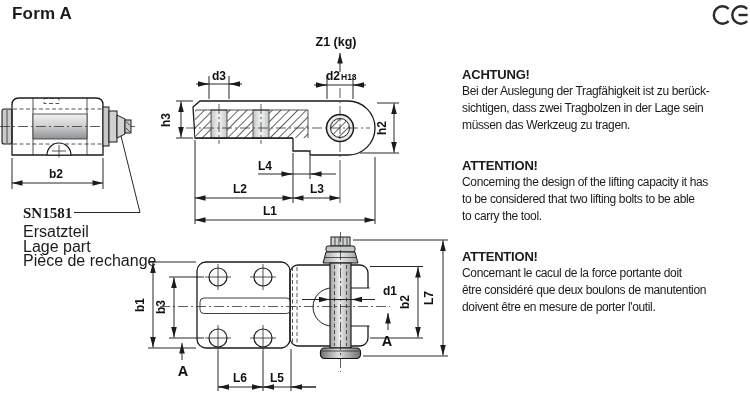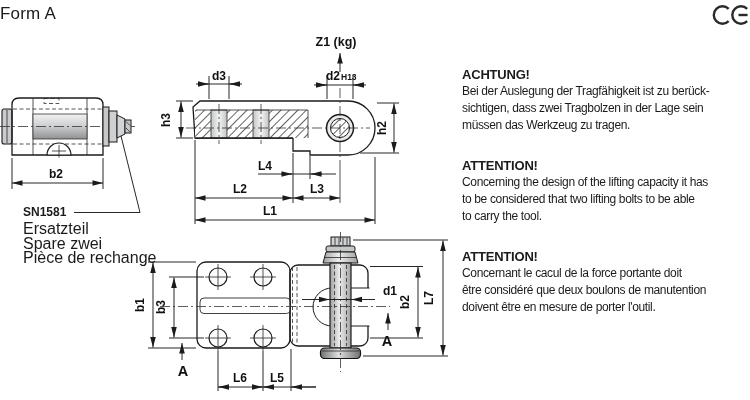"Form A" #title { font-weight: none -> bold; left: 0 -> 12px }
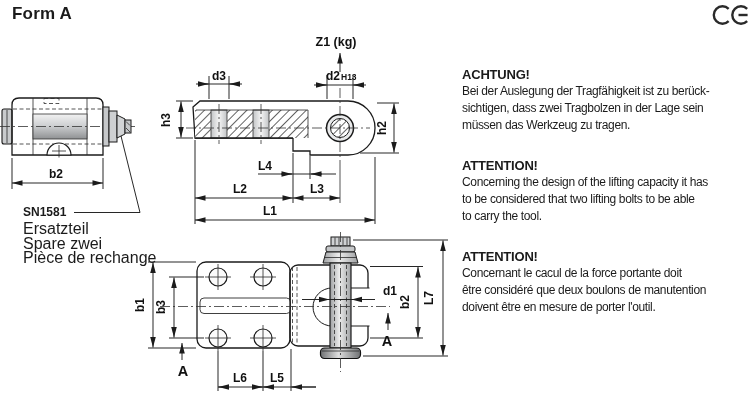"SN1581" #spare .code { font-family: none -> Liberation Serif, serif; font-size: 12px -> 15px }
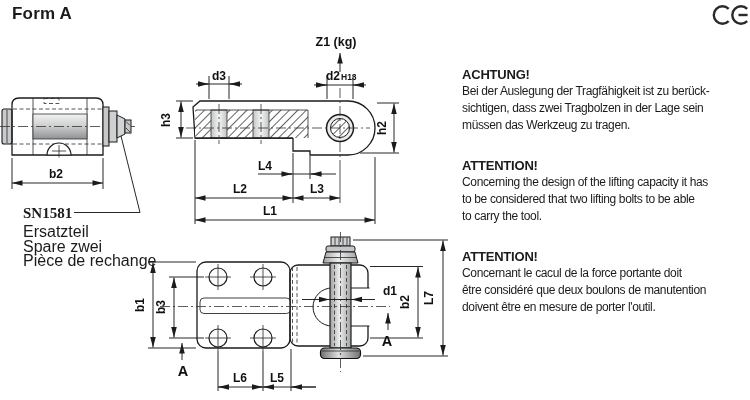"Spare zwei" div.ln { text: Spare zwei -> Lage part }
